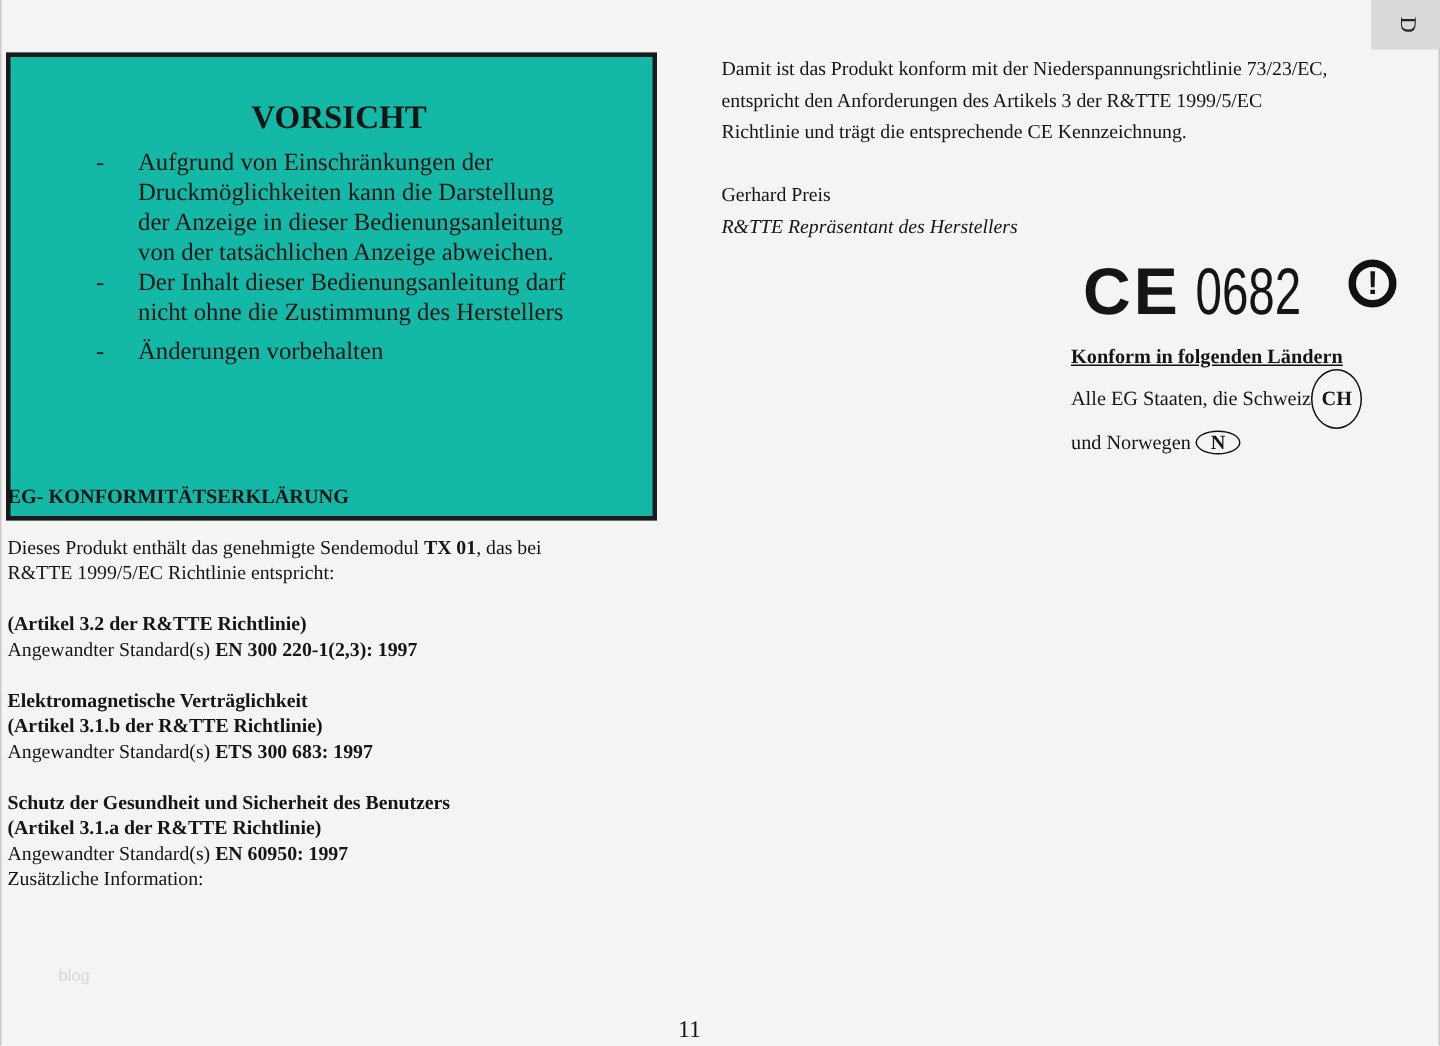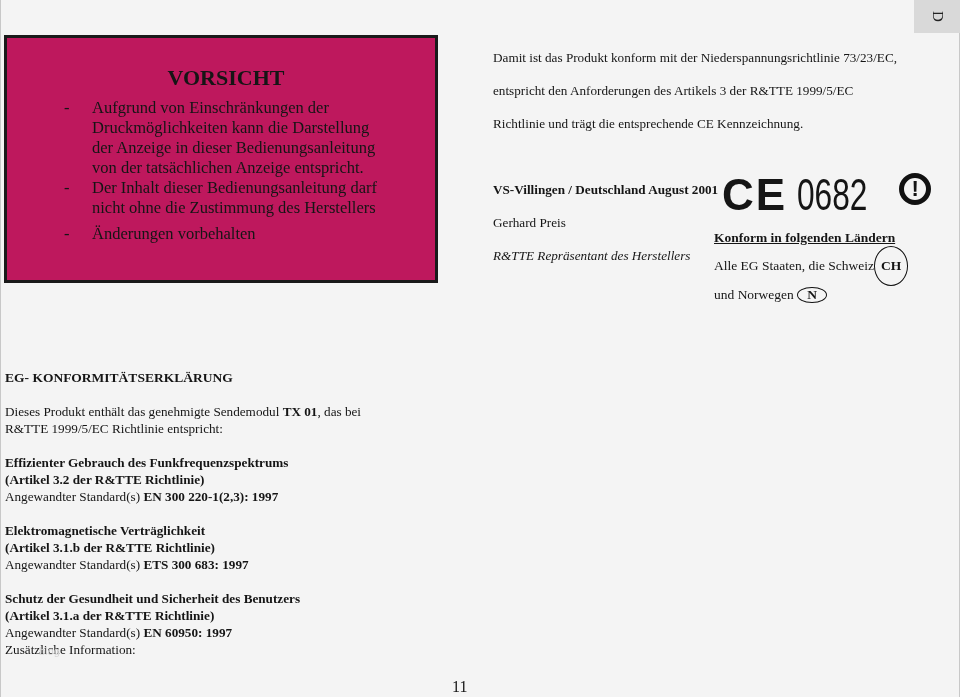"Damit ist das Produkt konform" .right-col p { margin: 16px -> 4px }
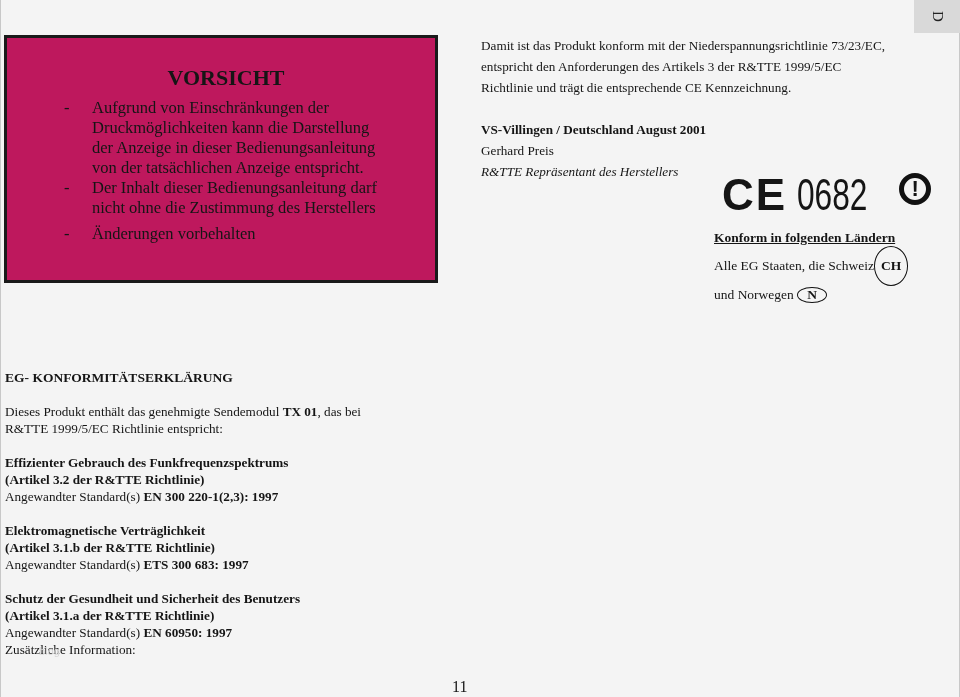"VORSICHT" .warn-box { background: #be185d -> #14b8a6; height: 248px -> 312px }
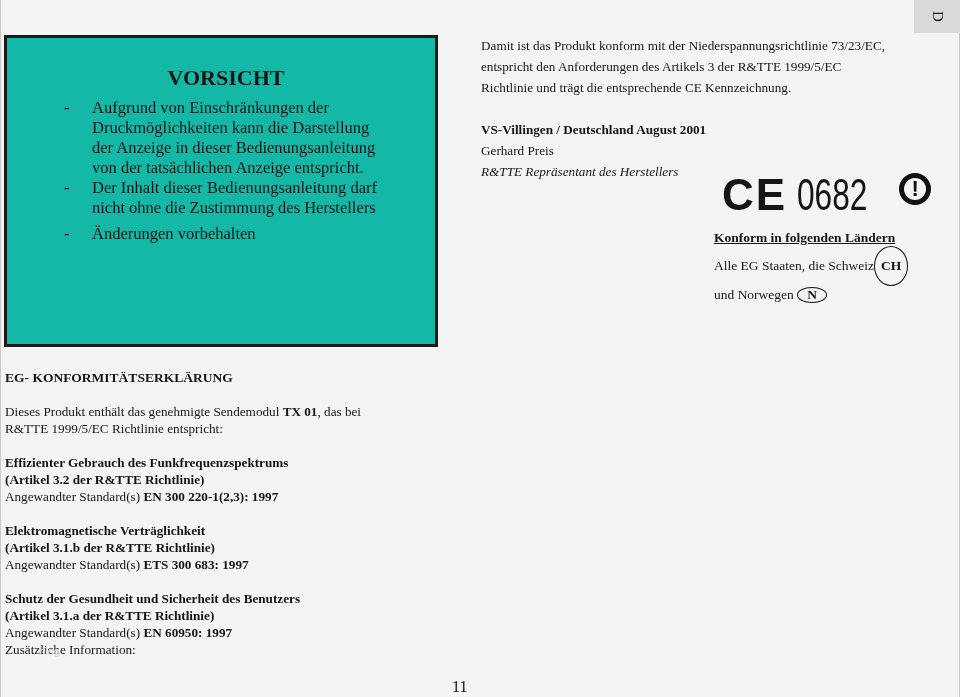"VS-Villingen / Deutschland August 2001" p.bold { html: <p>VS-Villingen / Deutschland August 2001</p> -> none }
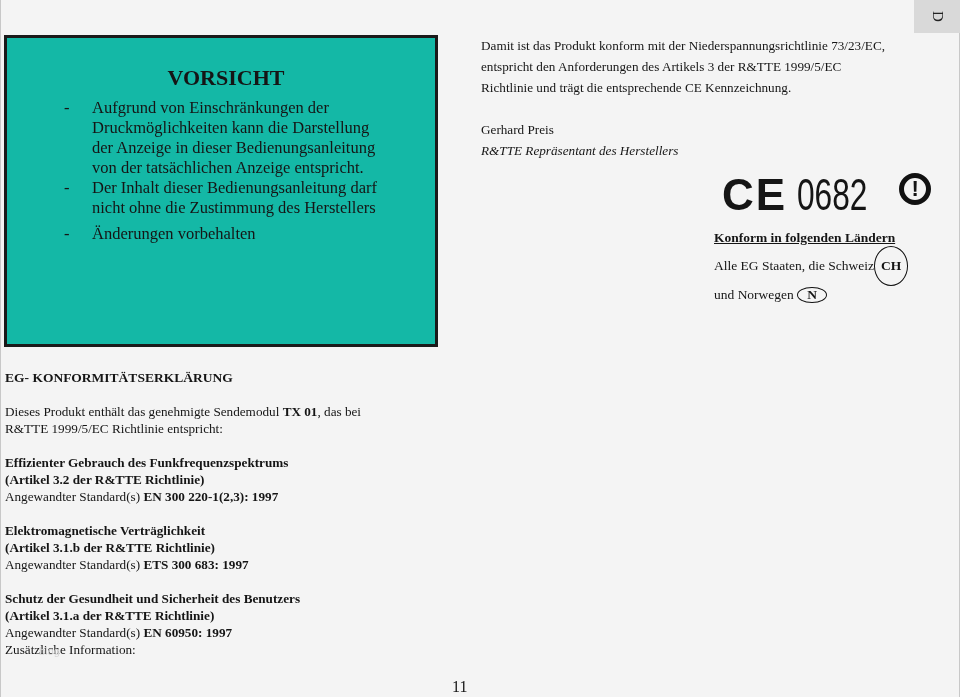"von der tatsächlichen Anzeige" div { text: entspricht -> abweichen }
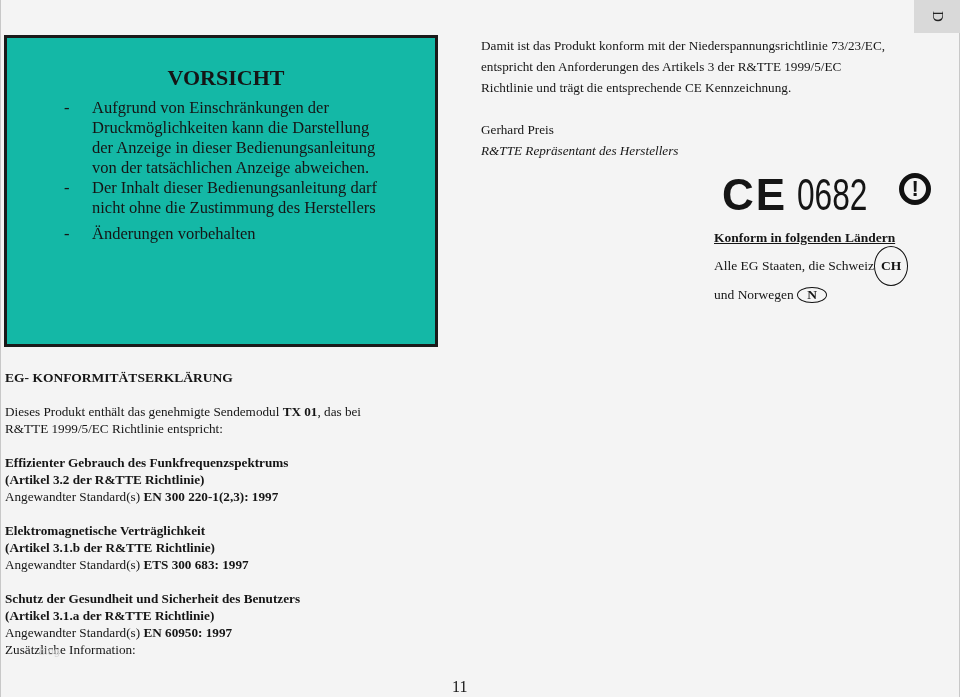"EG- KONFORMITÄTSERKLÄRUNG" .lower { margin-top: 47px -> none }
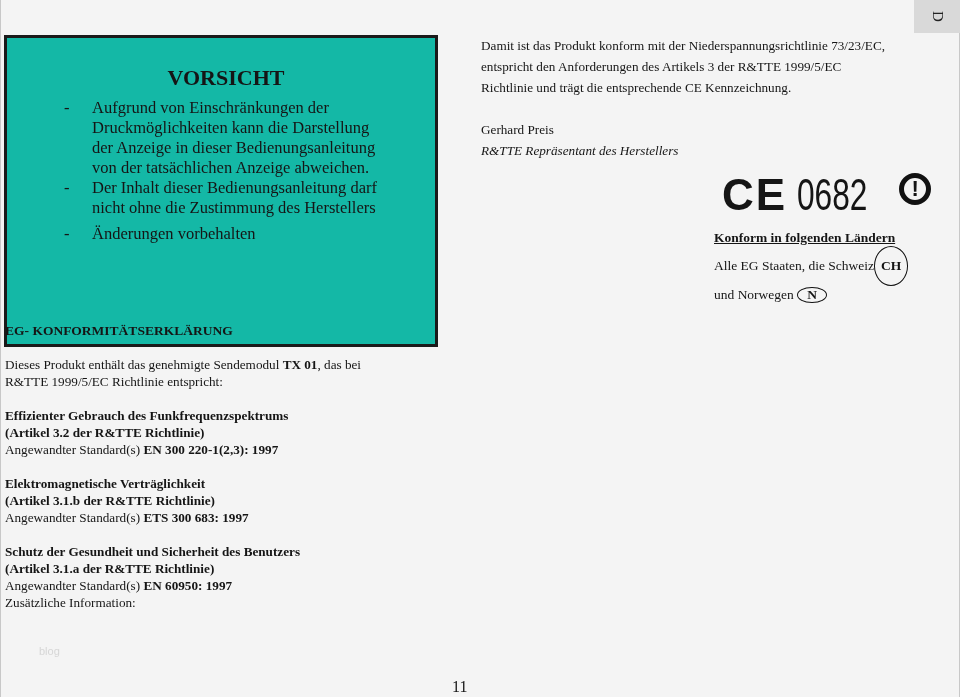"Effizienter Gebrauch des" p.bold { html: <p>Effizienter Gebrauch des Funkfrequenzspektrums</p> -> none }
